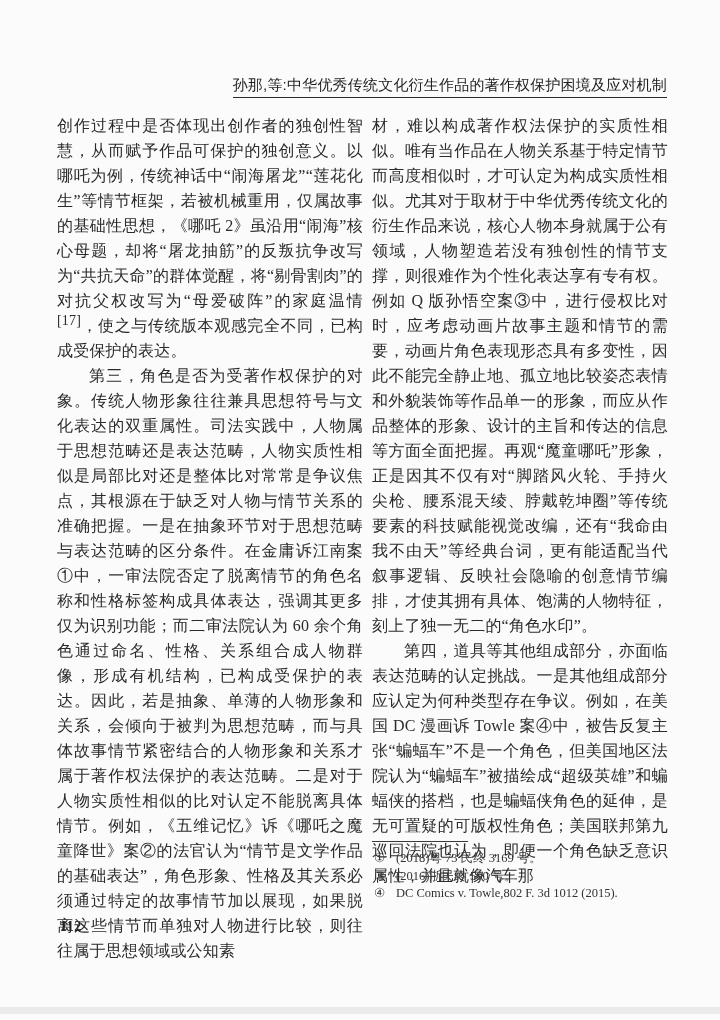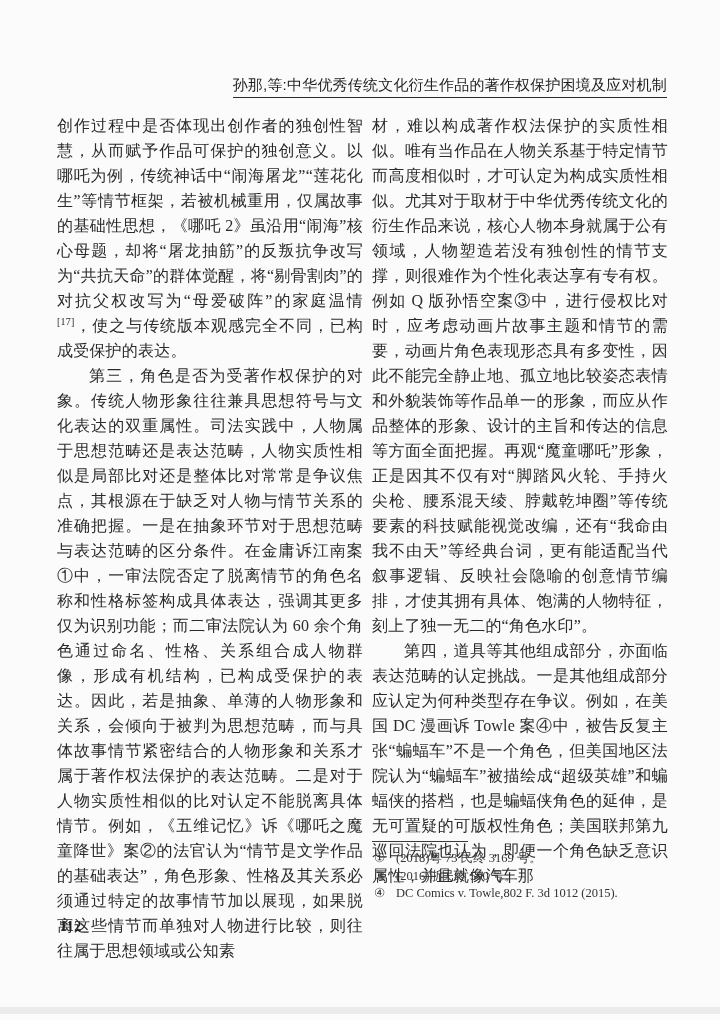"[17]" .para sup { font-size: 10px -> 14px }
